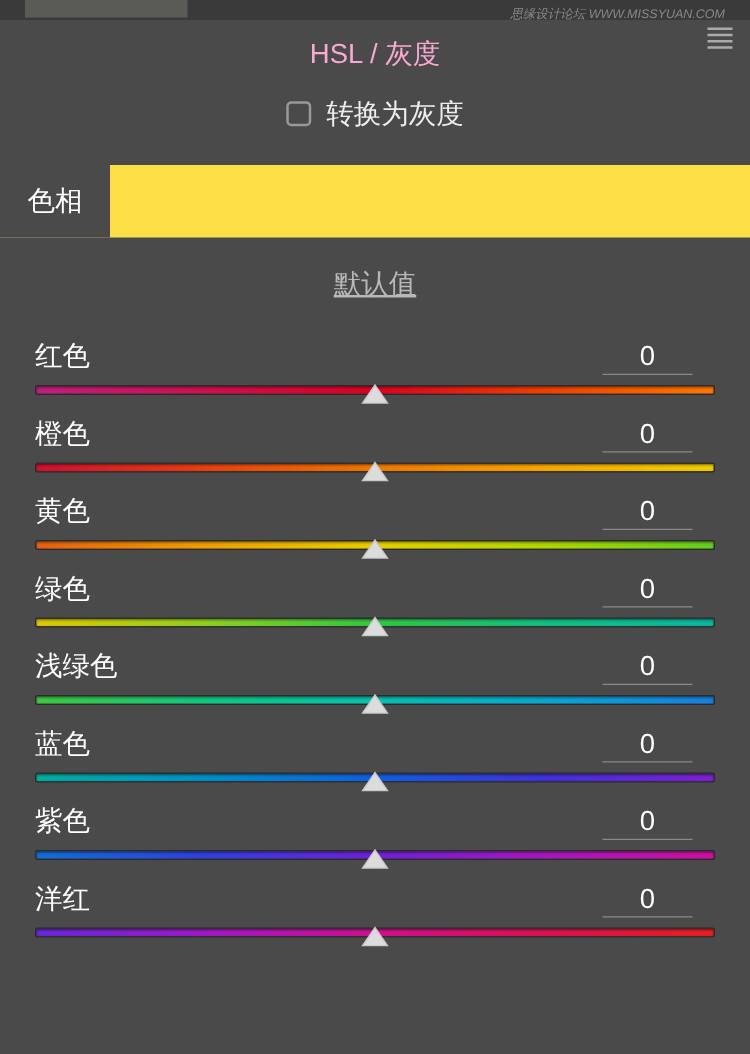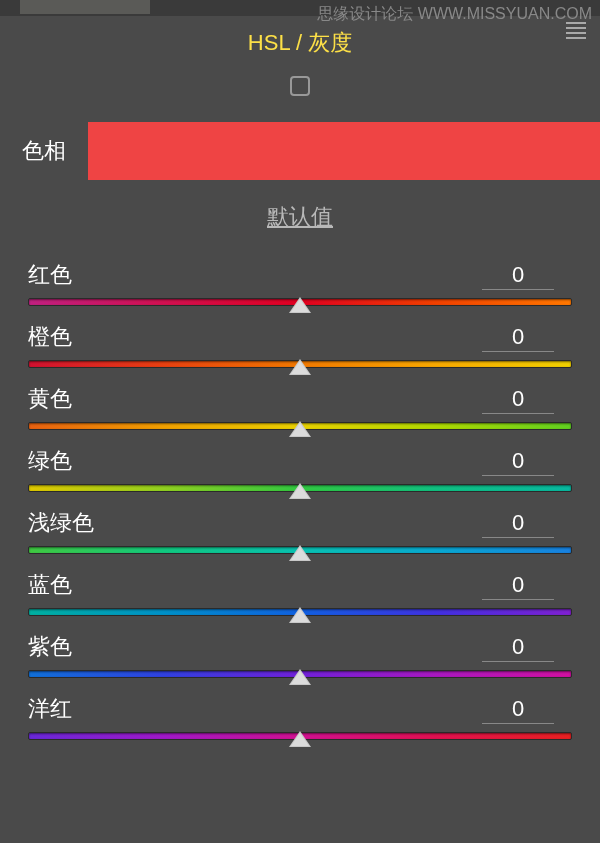"思缘设计论坛 WWW.MISSYUAN.COM" .watermark { font-size: 16px -> 10px; font-style: none -> italic; right: 8px -> 20px }
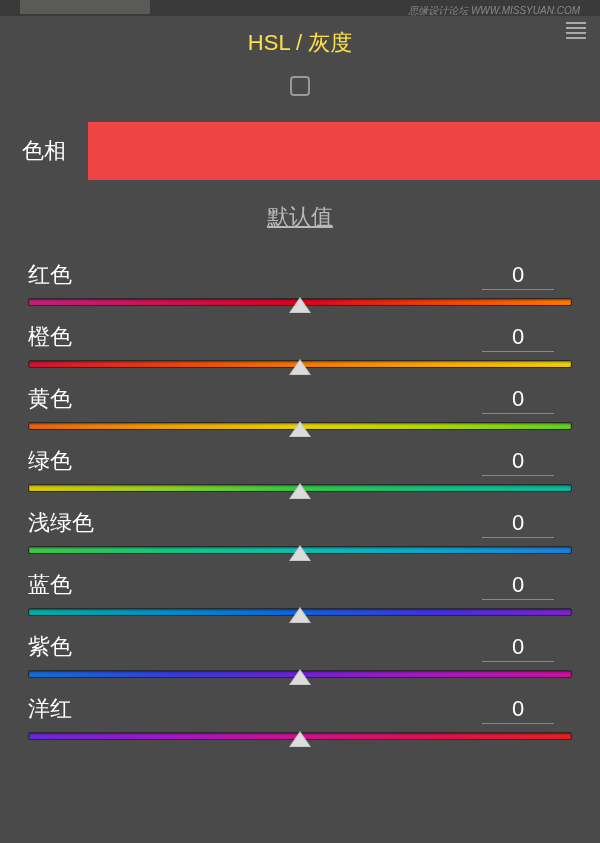"HSL / 灰度" .panel-title { color: #fde047 -> #f9a8d4 }
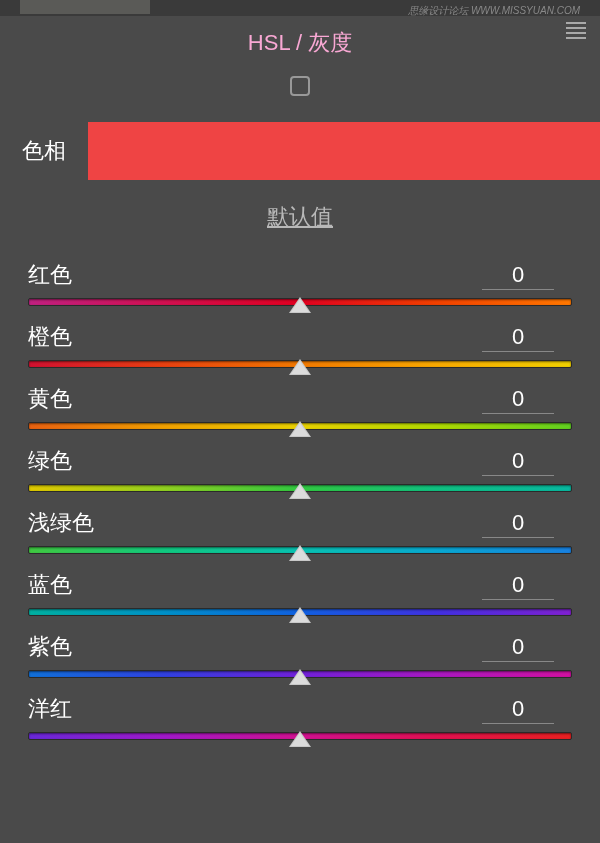"转换为灰度" span.convert-label { html: none -> <span>转换为灰度</span> }
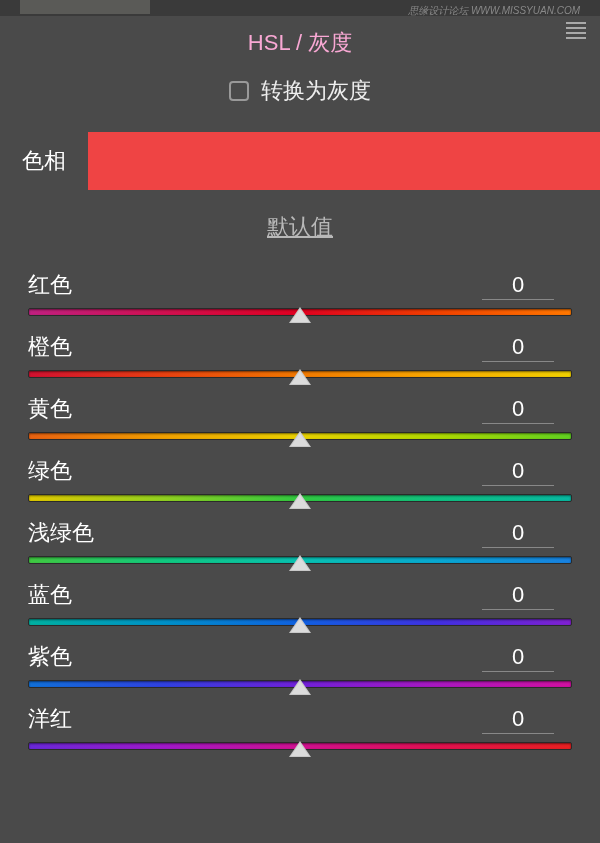"色相" .tabs { background: #ef4444 -> #fde047 }
